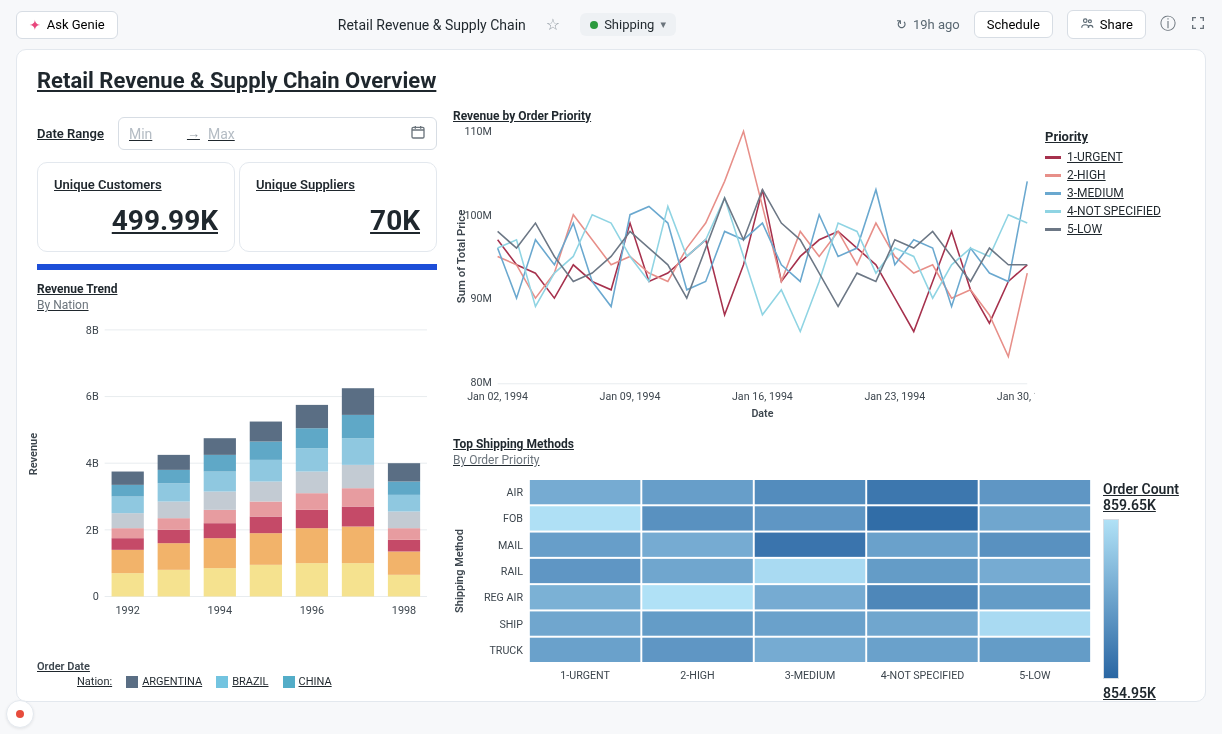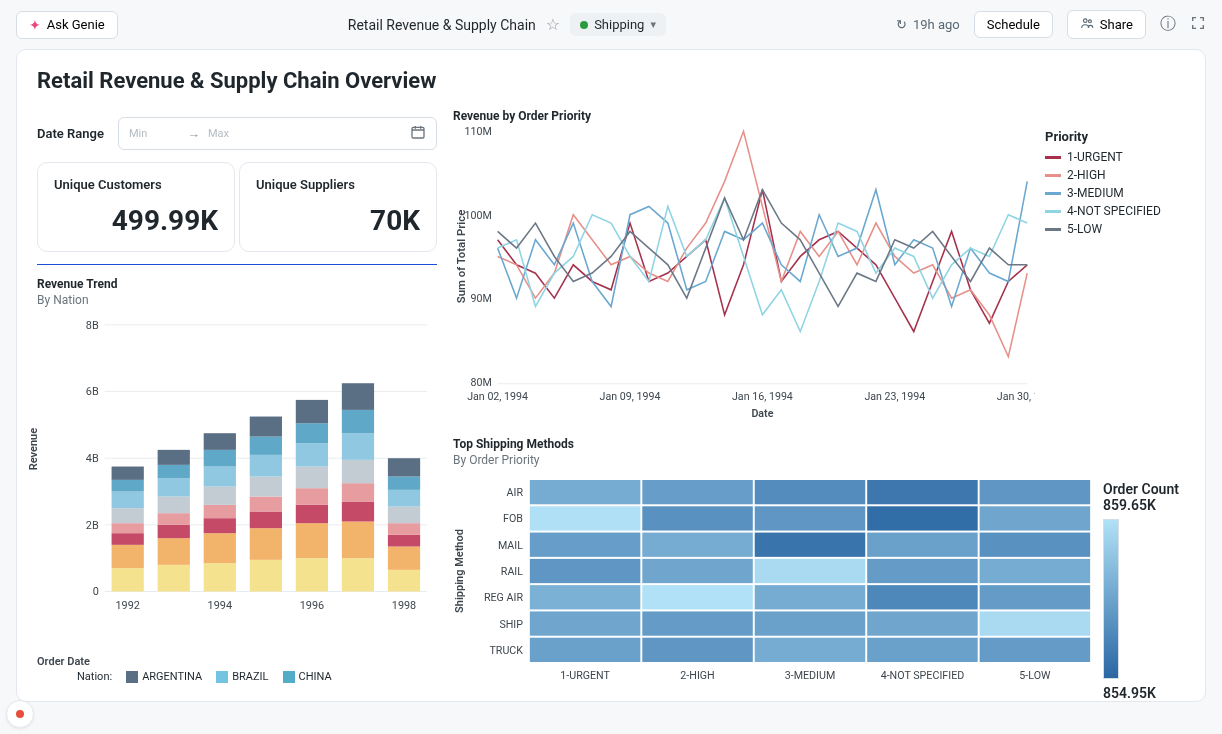"Retail Revenue & Supply Chain" .center-title { gap: 10px -> 20px }
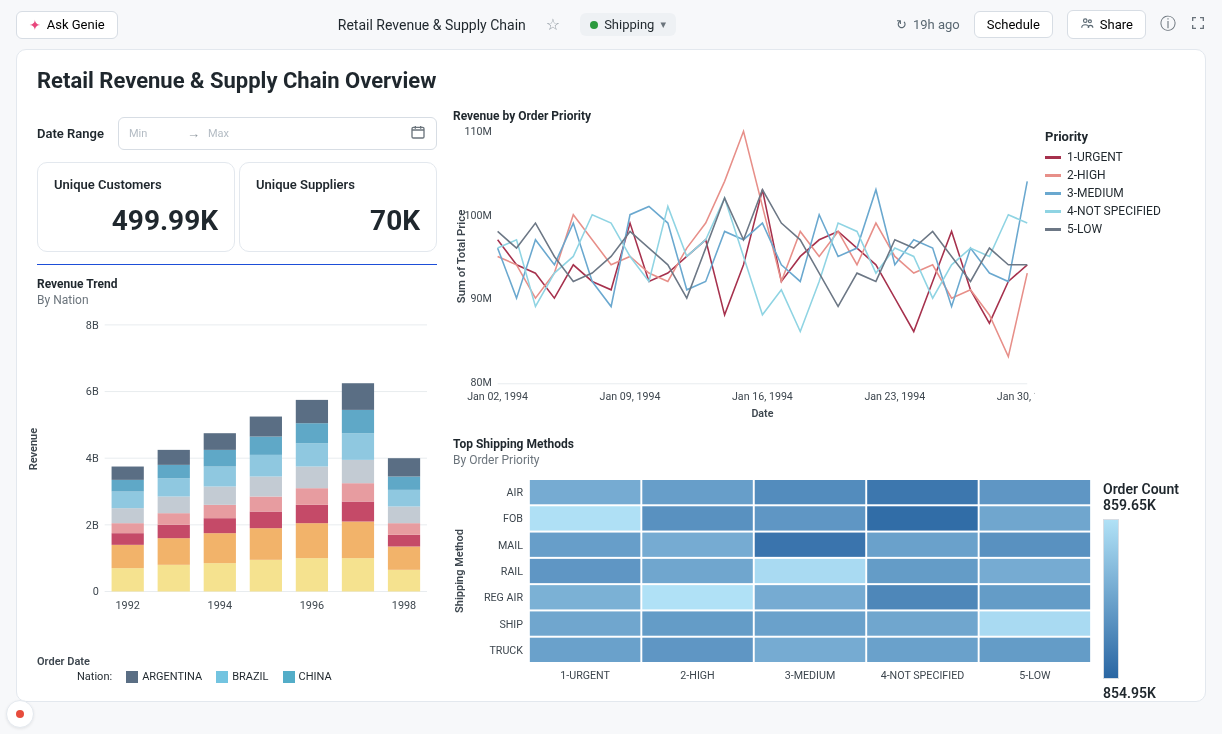"Retail Revenue & Supply Chain Overview" .main-card { text-decoration: none -> underline }
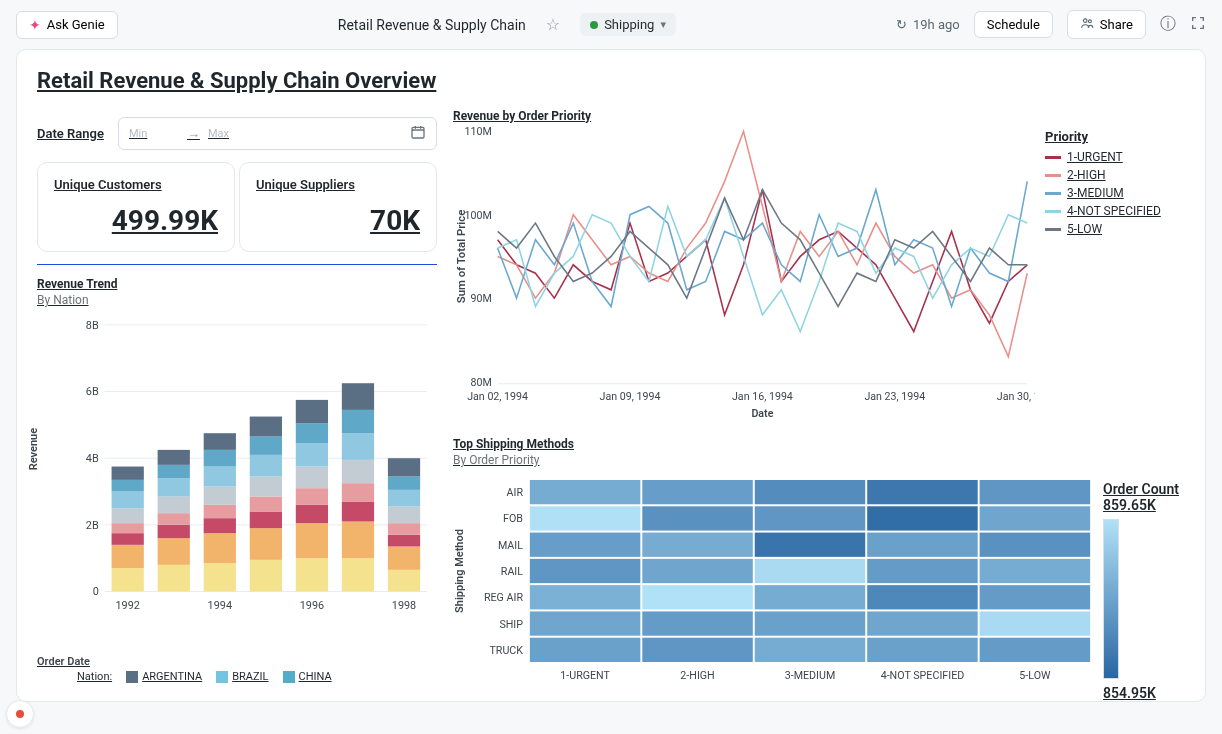"Min" .date-input input { font-size: 11px -> 14px }
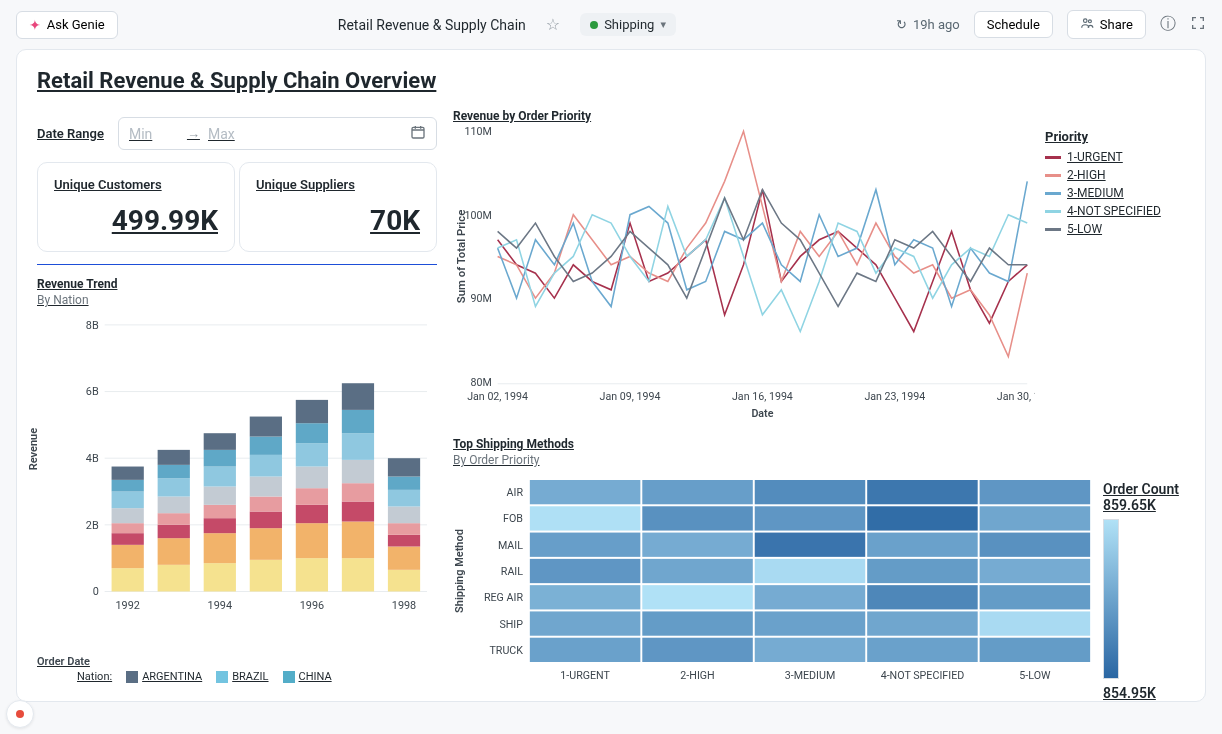"Revenue Trend" .chart-card { border-top: 1px solid #1d4ed8 -> 6px solid #1d4ed8 }
